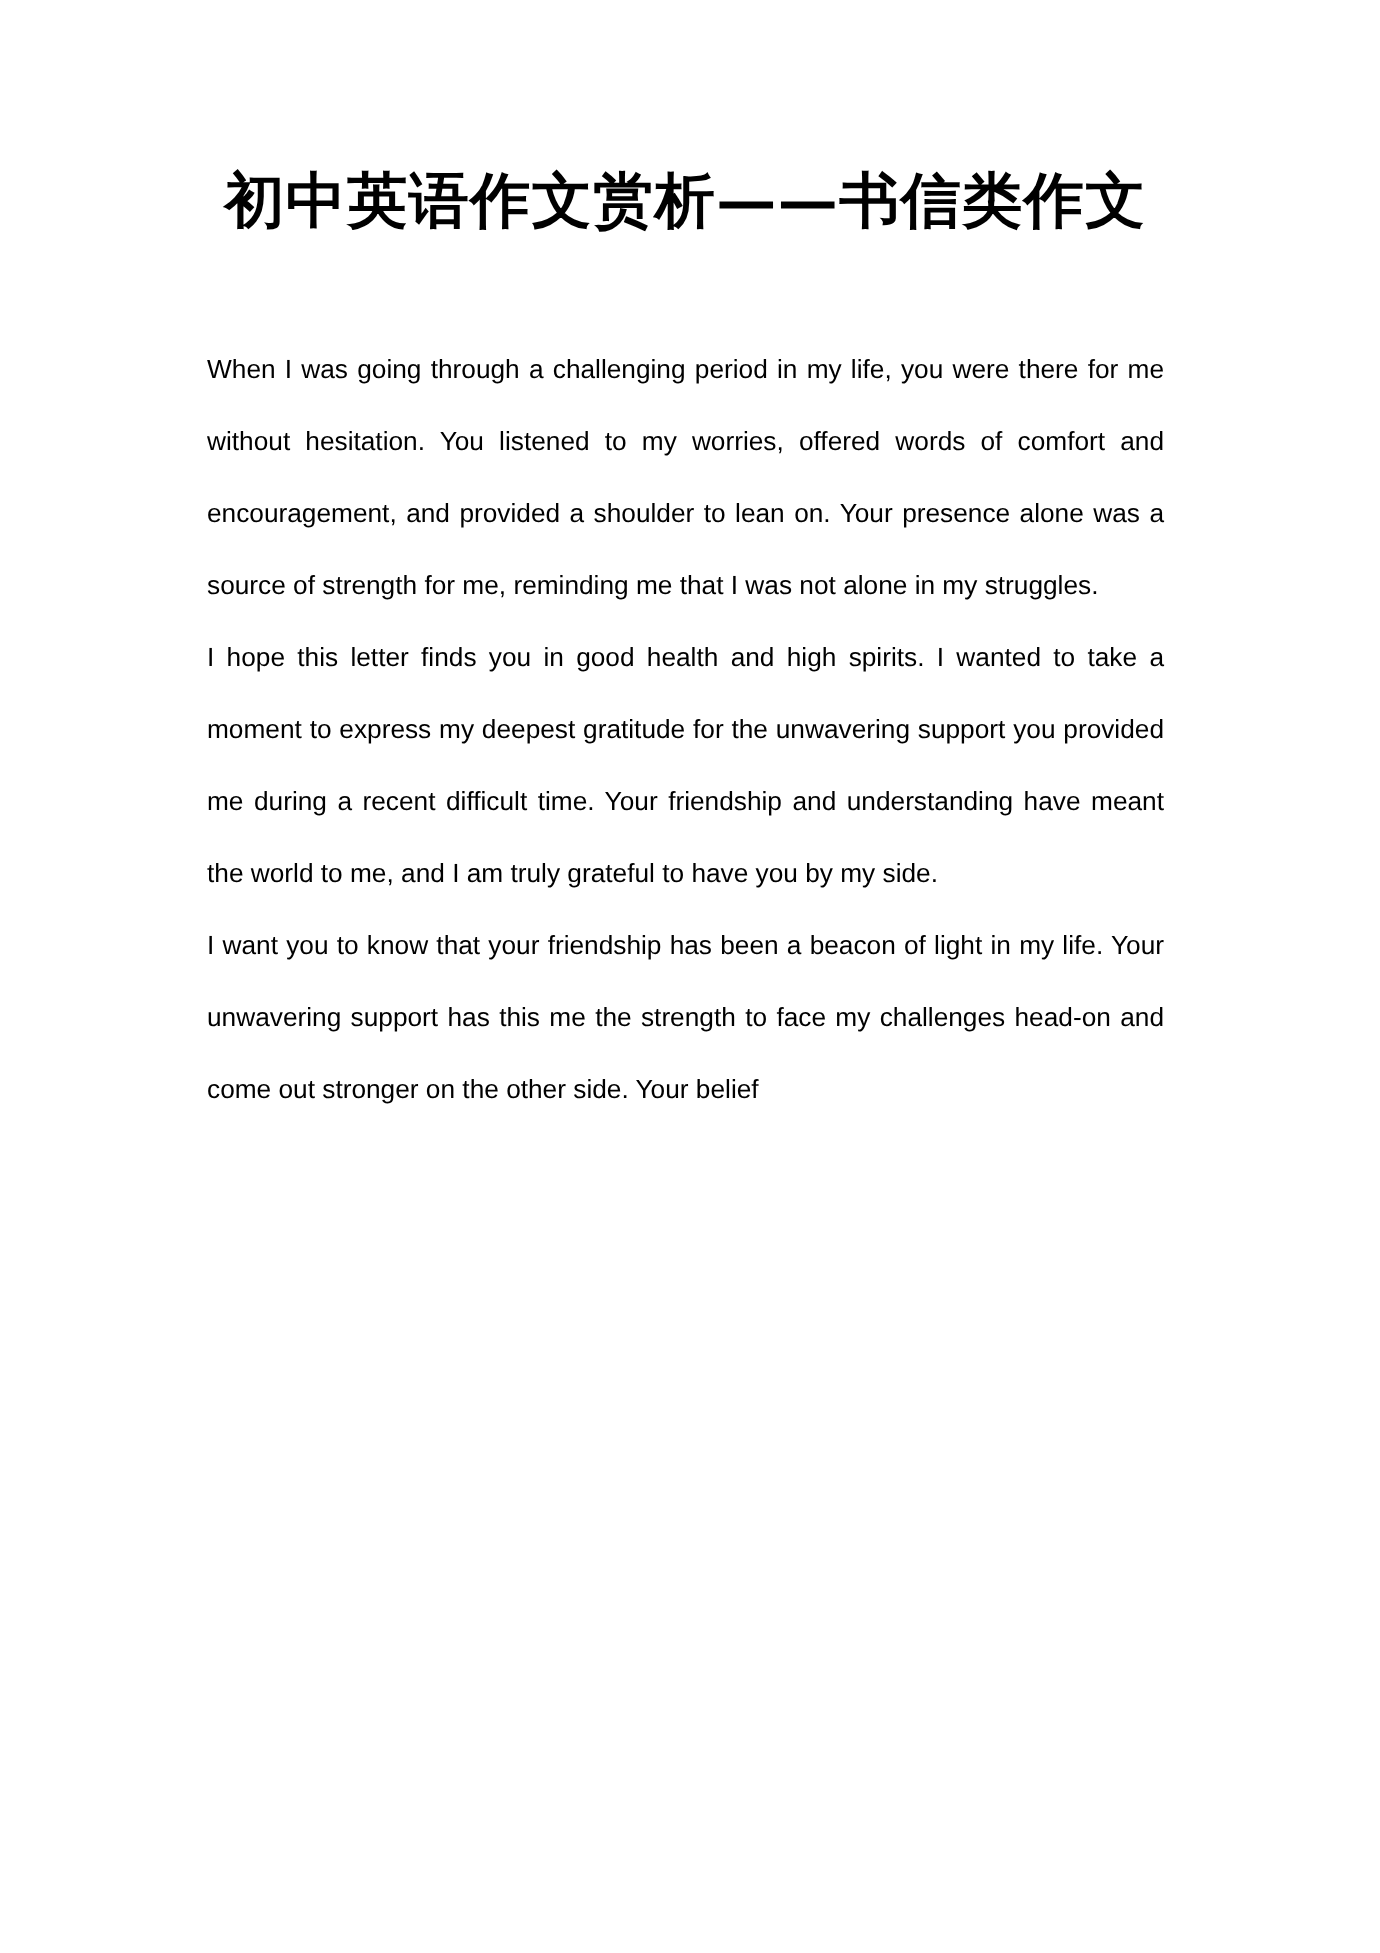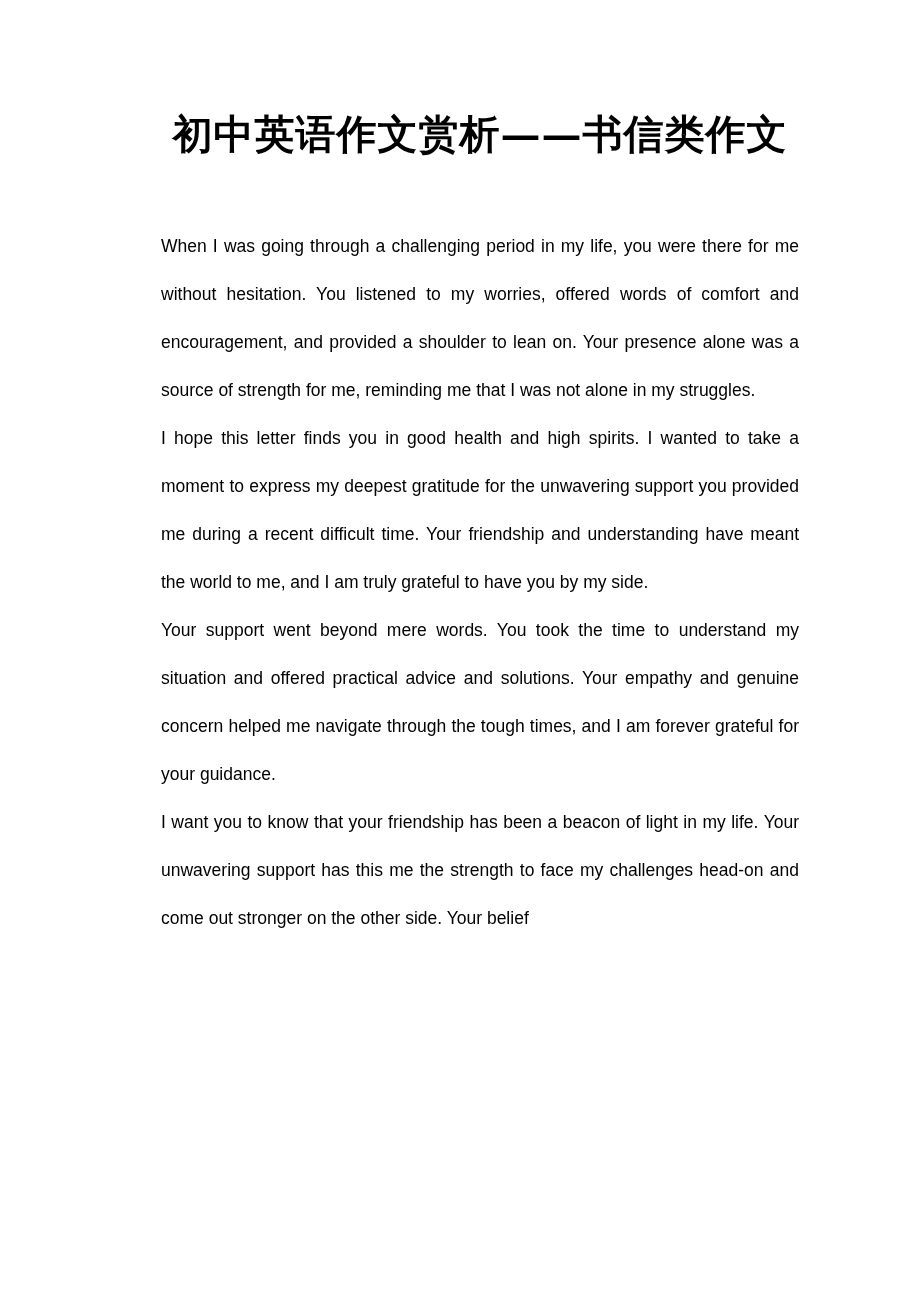"初中英语作文赏析——书信类作文" .page { margin-left: 23px -> none }
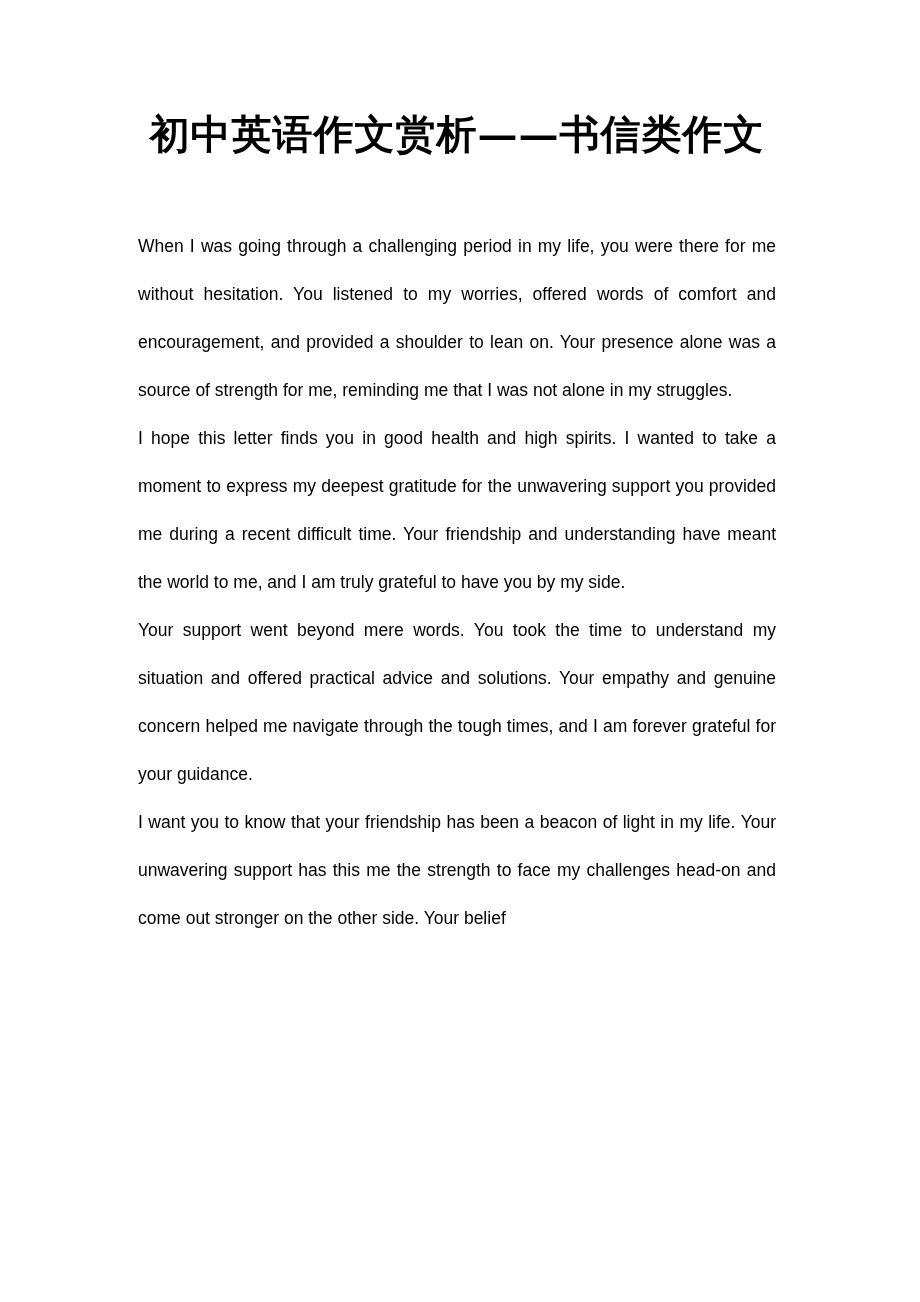"Your support went beyond mere" p.body-para { html: <p>Your support went beyond mere words. You took the time to understand my situation and offered practical advice and solutions. Your empathy and genuine concern helped me navigate through the tough times, and I am forever grateful for your guidance.</p> -> none }
